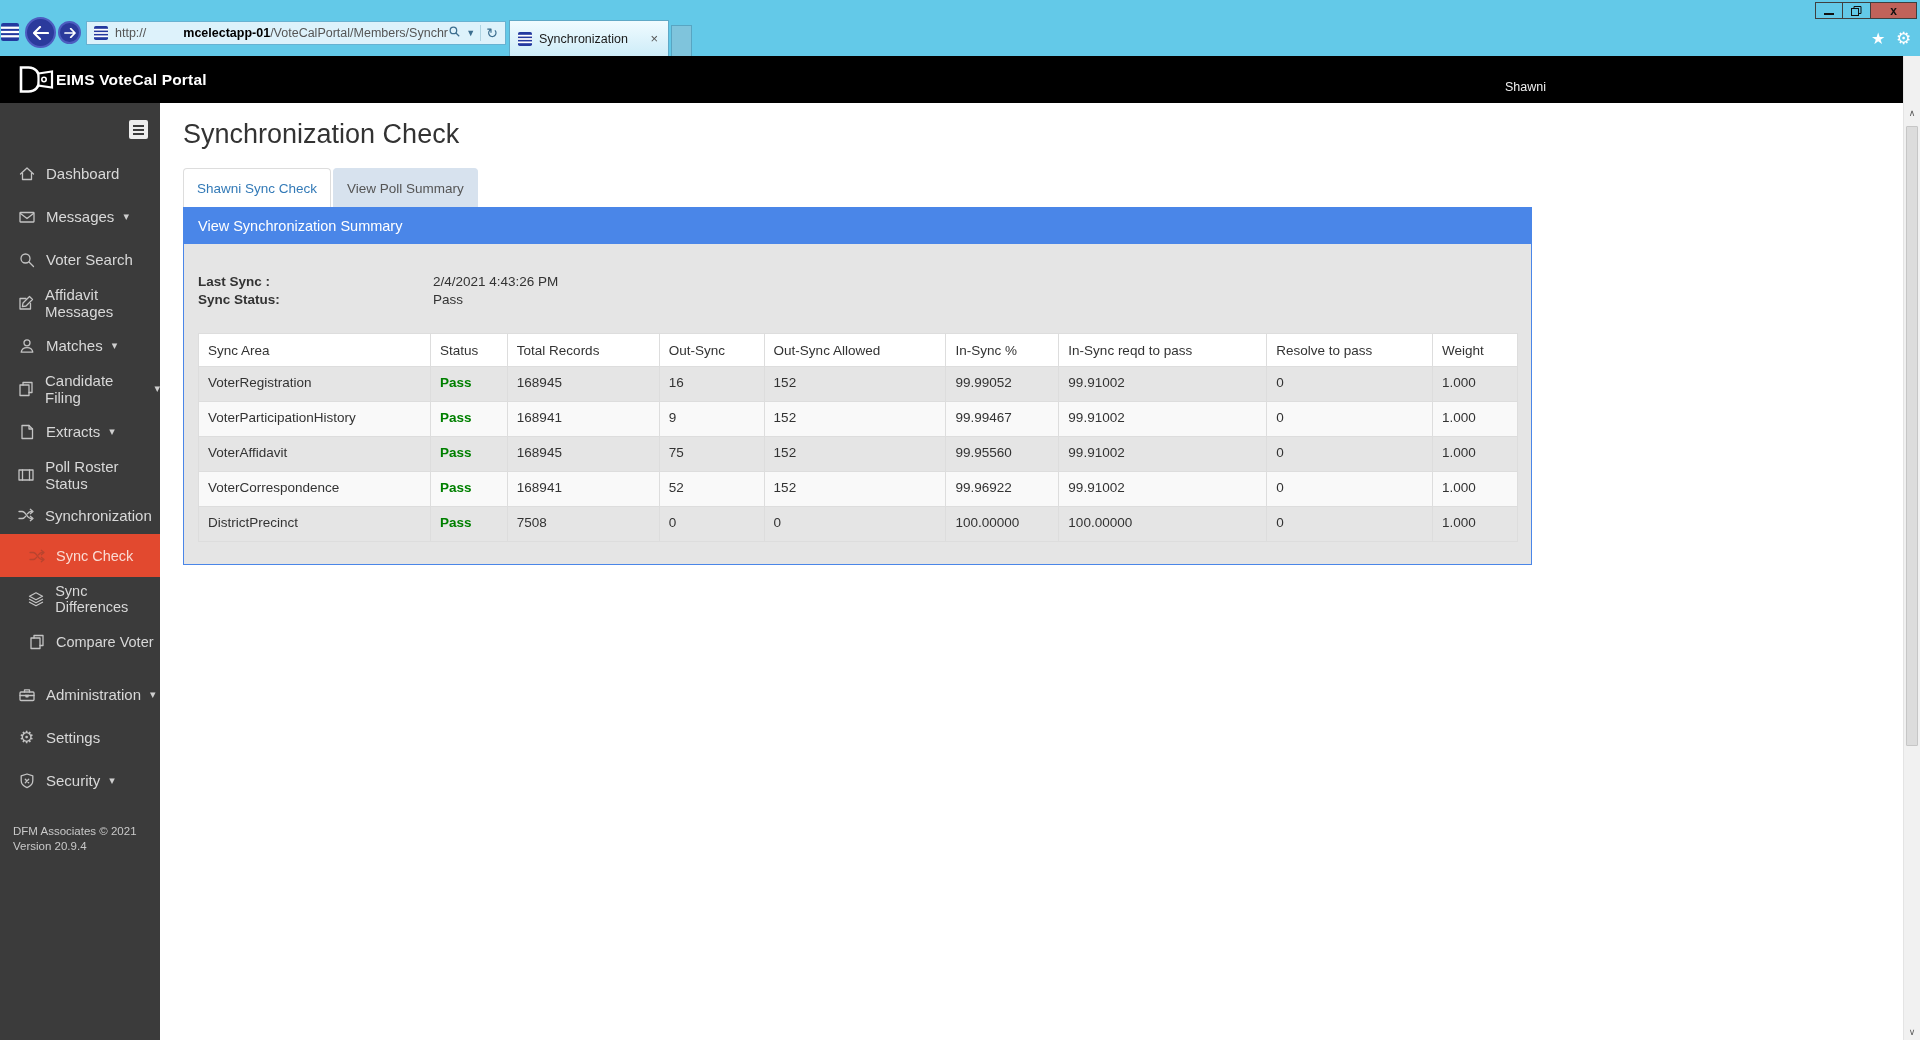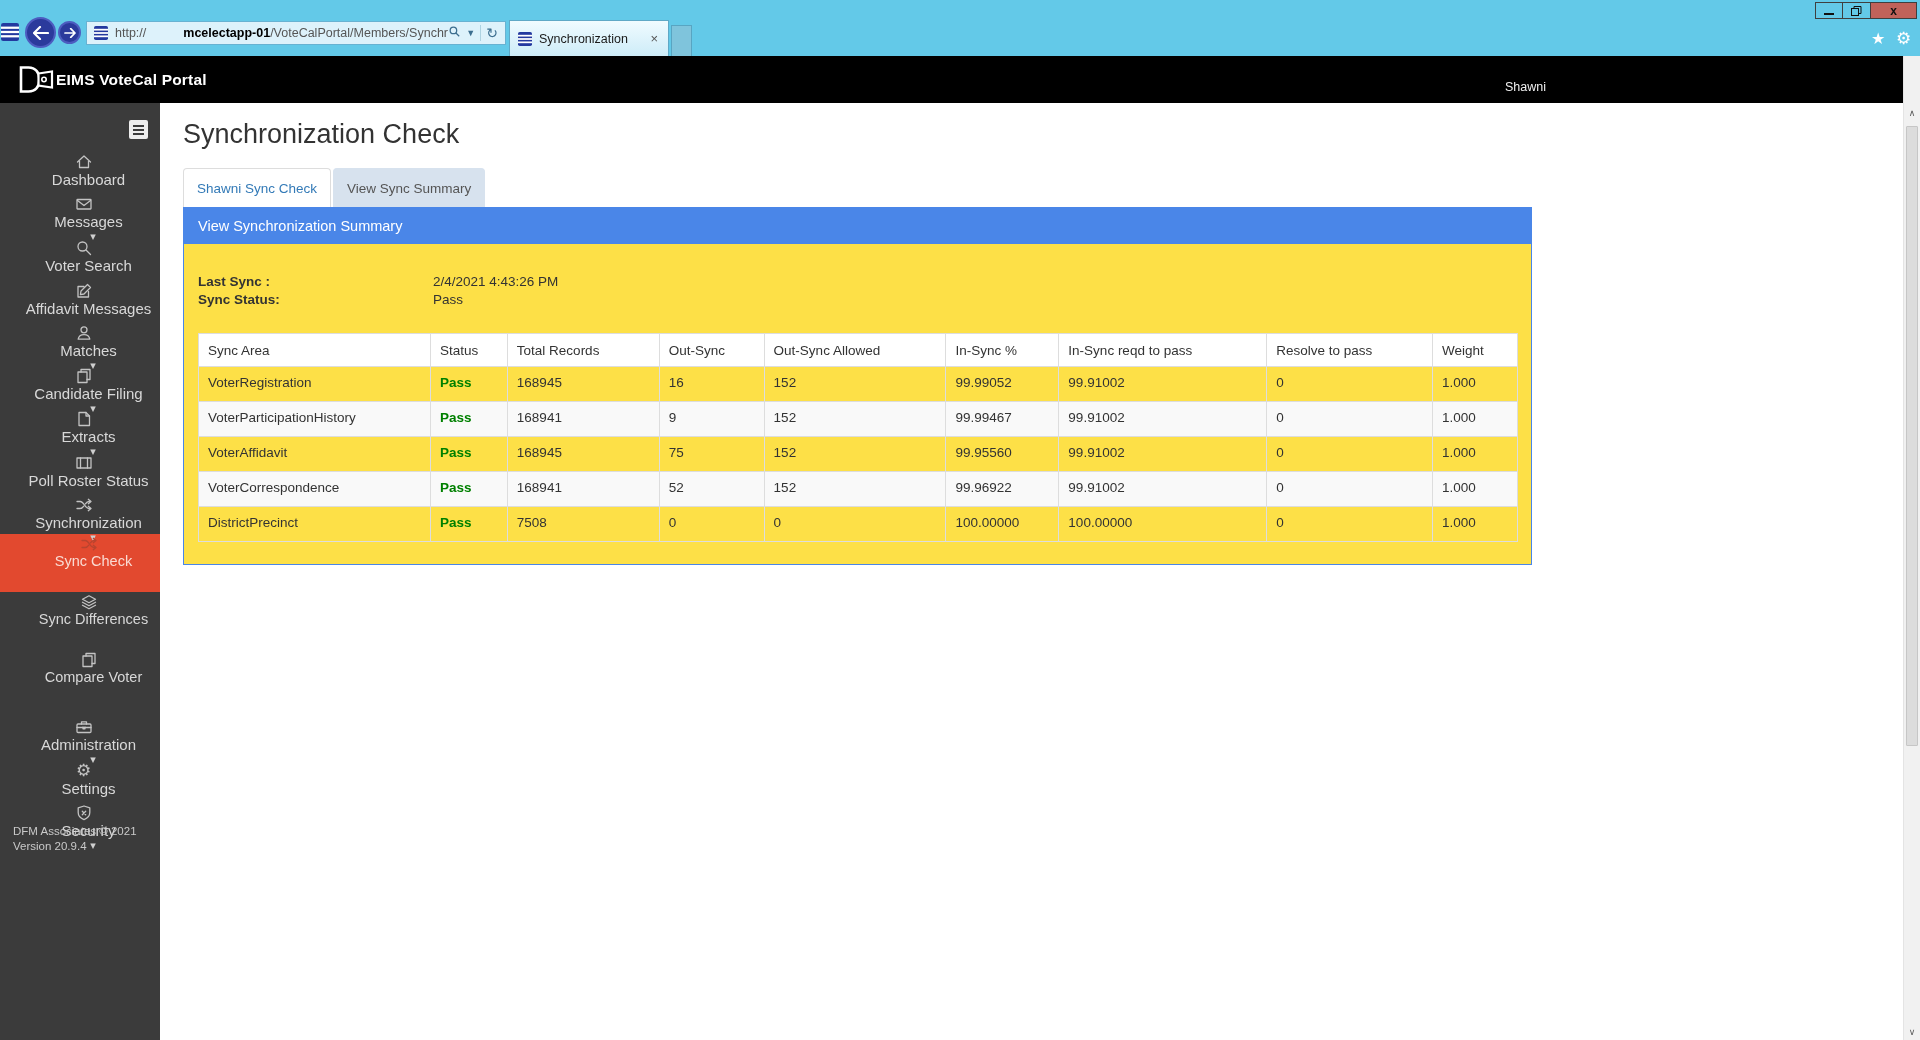"Dashboard" .nav-item { flex-direction: column -> none }
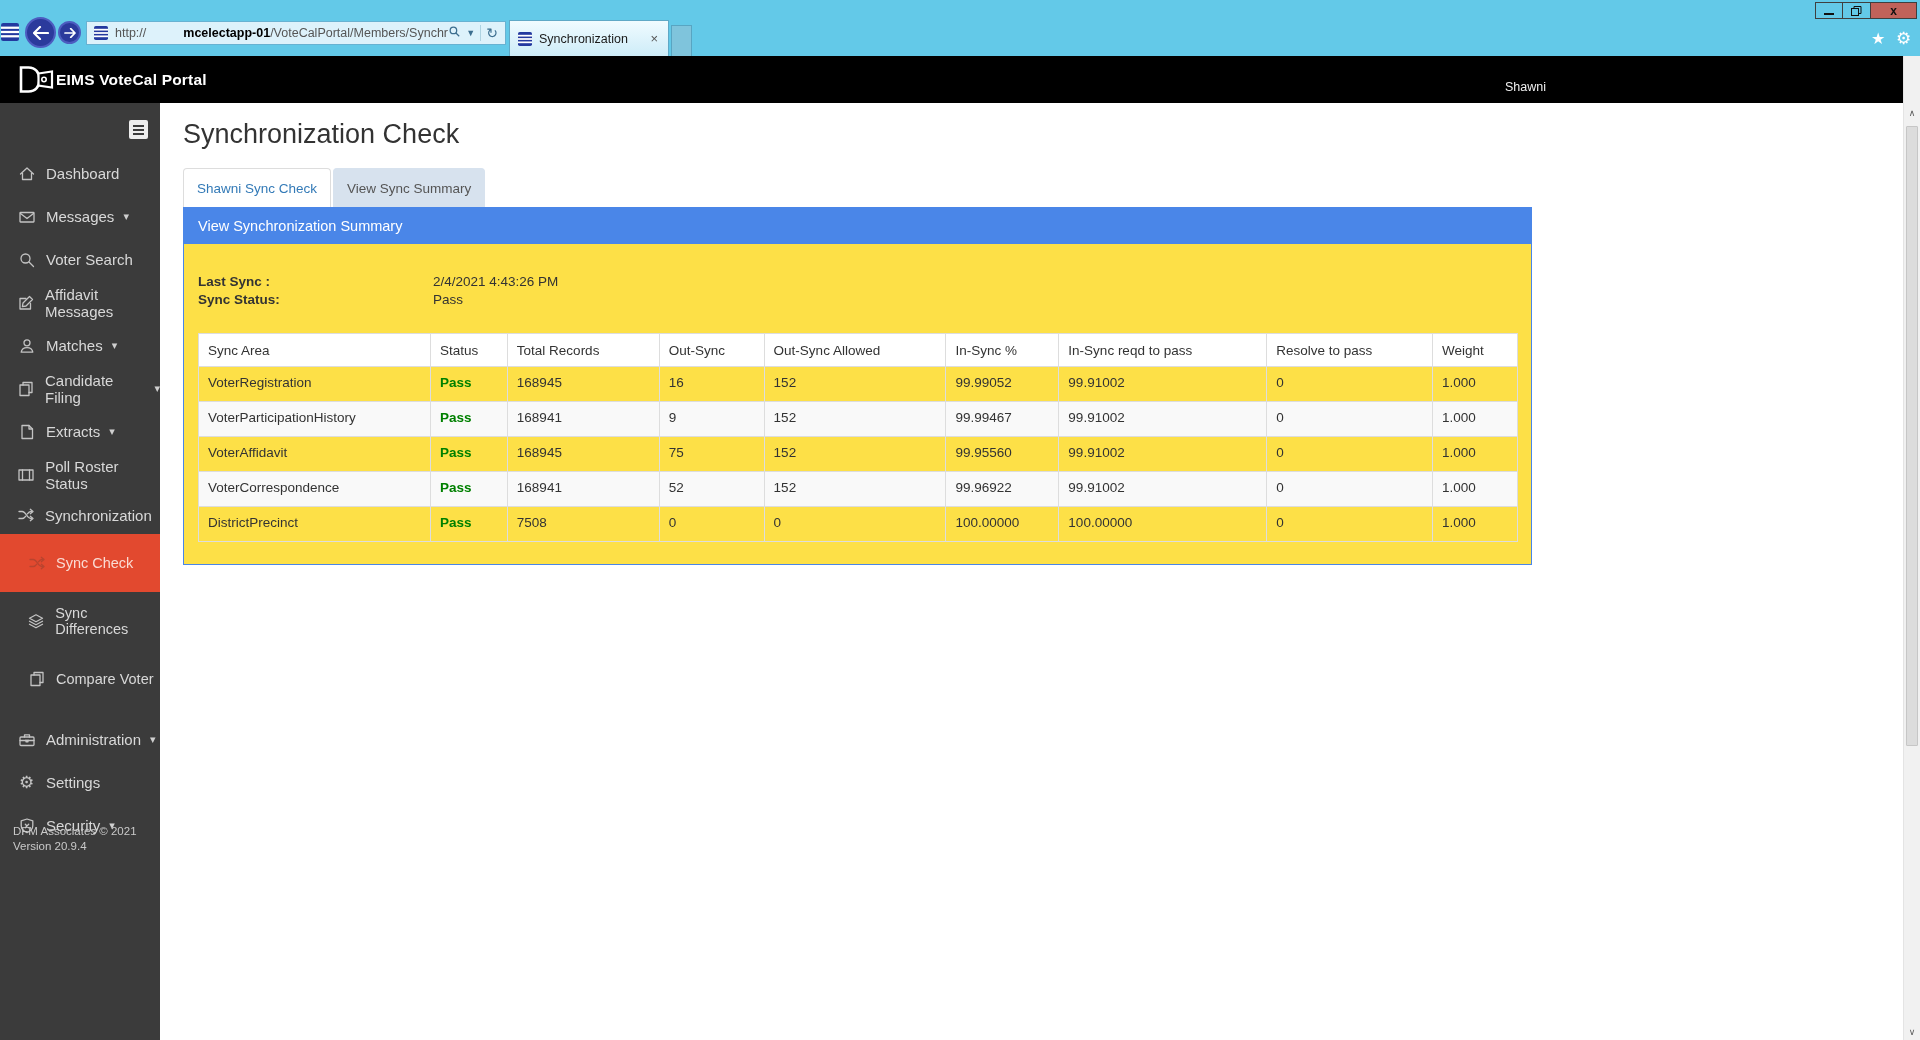"View Sync Summary" div.tab-btn { text: Sync -> Poll }
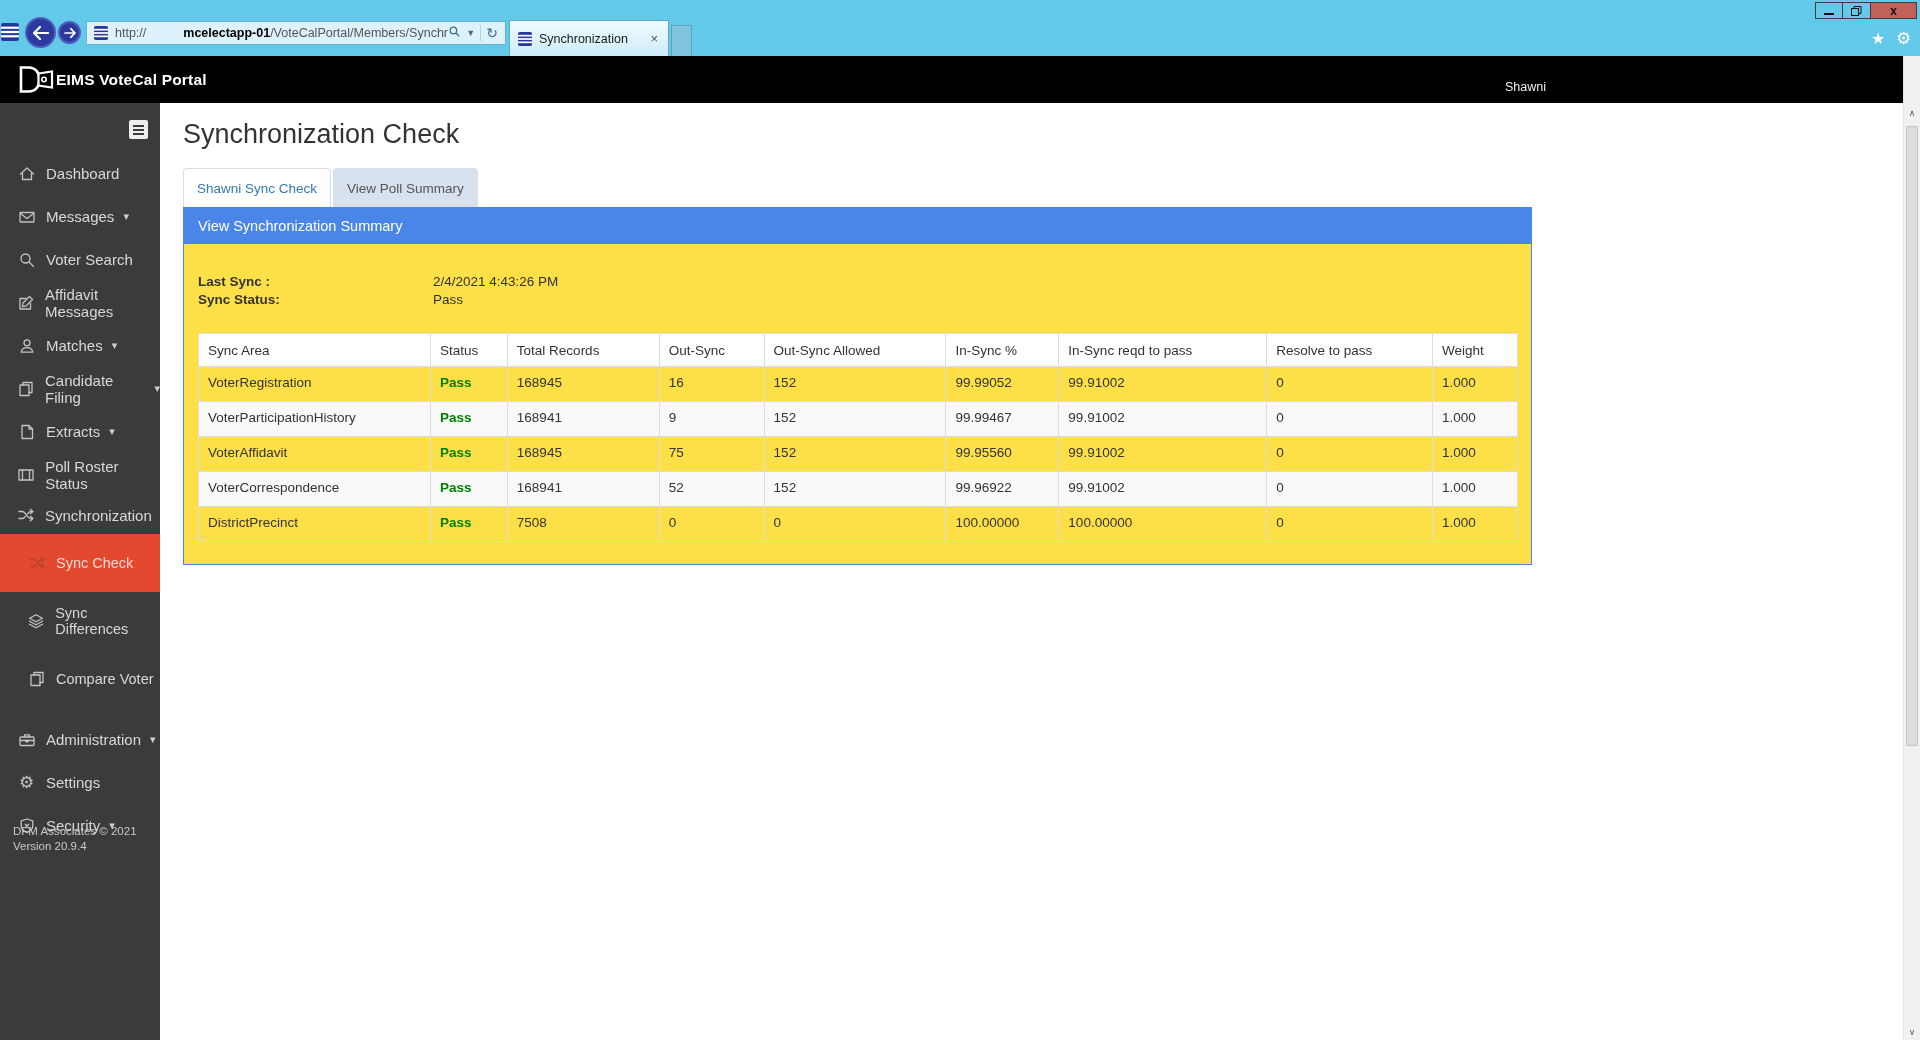"Last Sync :" .panel-body { background: #fde047 -> #e5e5e5 }
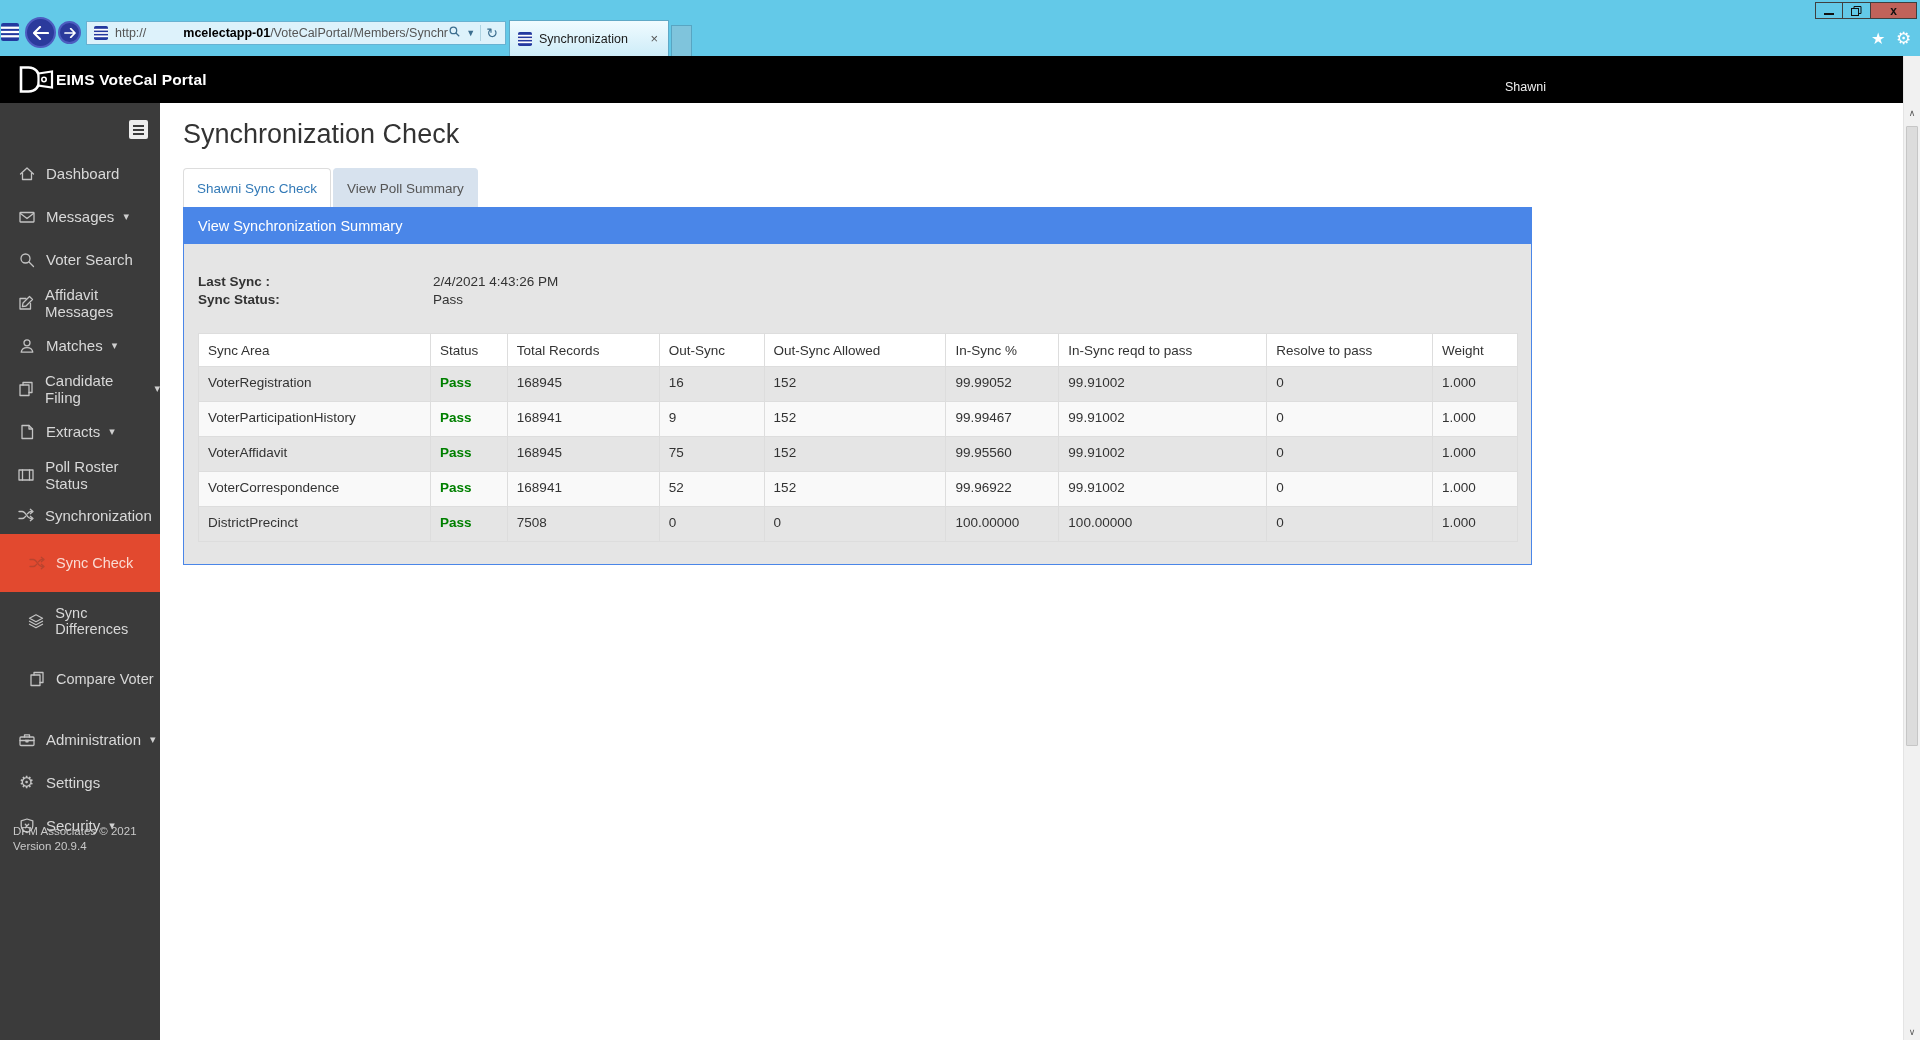"Sync Check" .nav-item.sub { height: 58px -> 43px }
